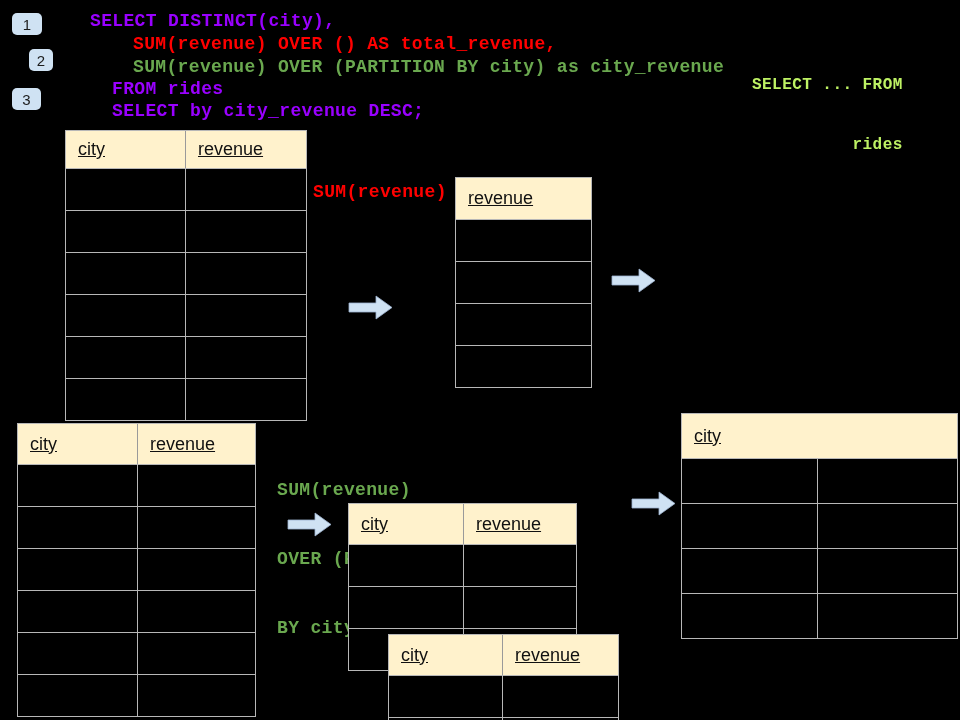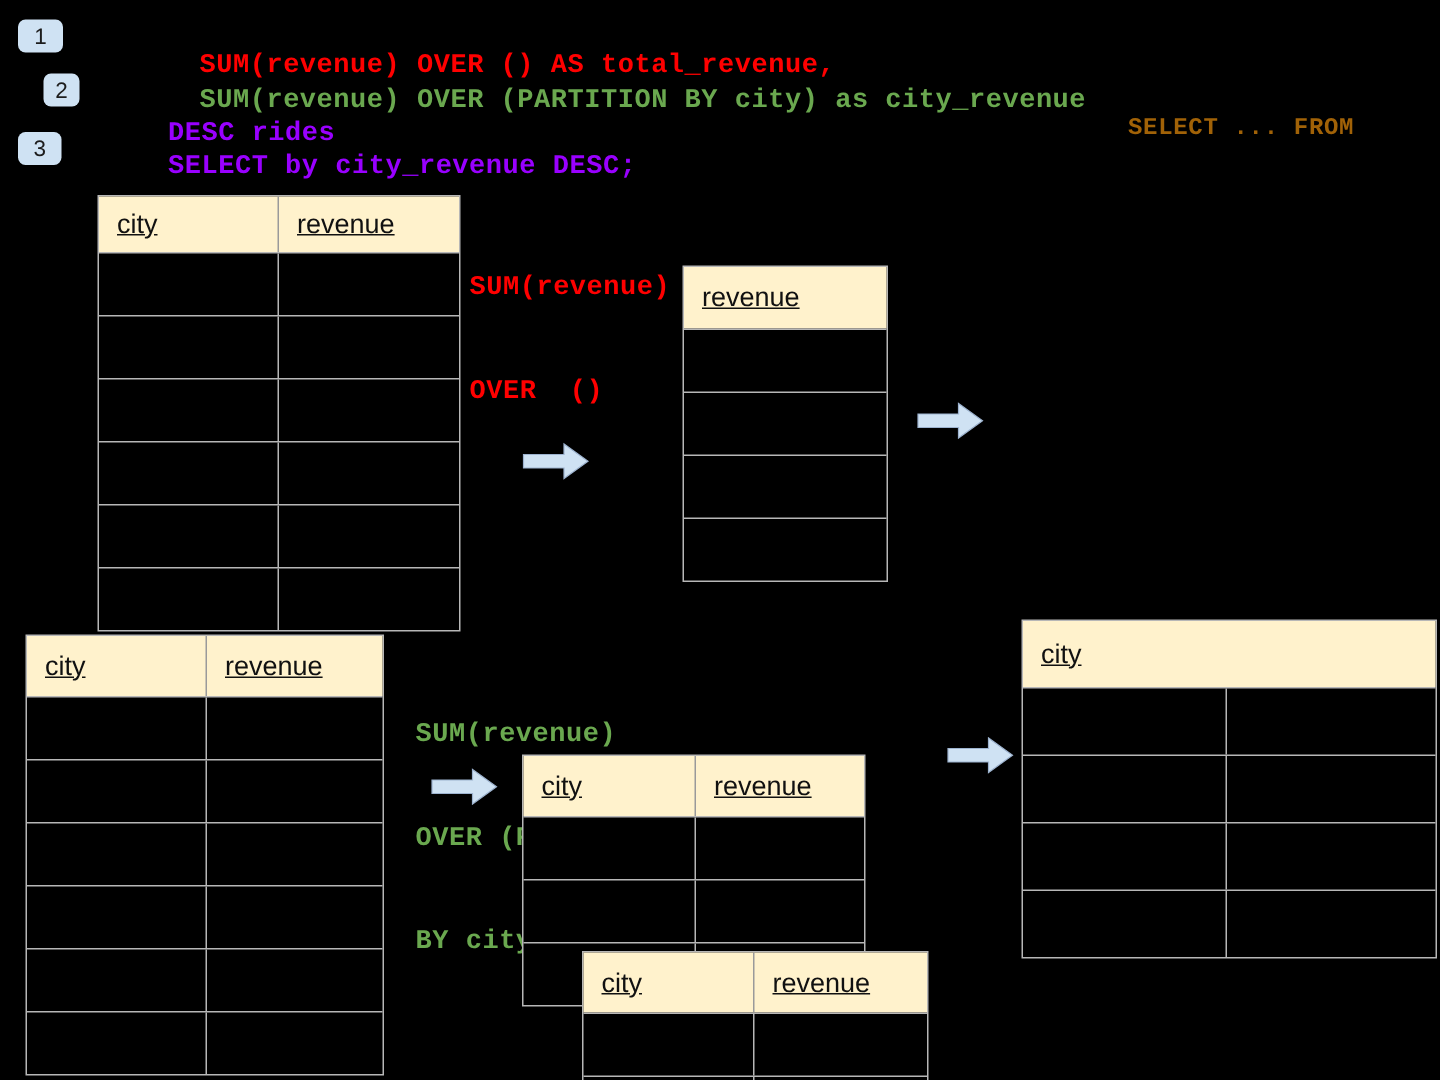"SELECT DISTINCT(city)," div.codeline { html: none -> <div>SELECT DISTINCT(city),</div> }
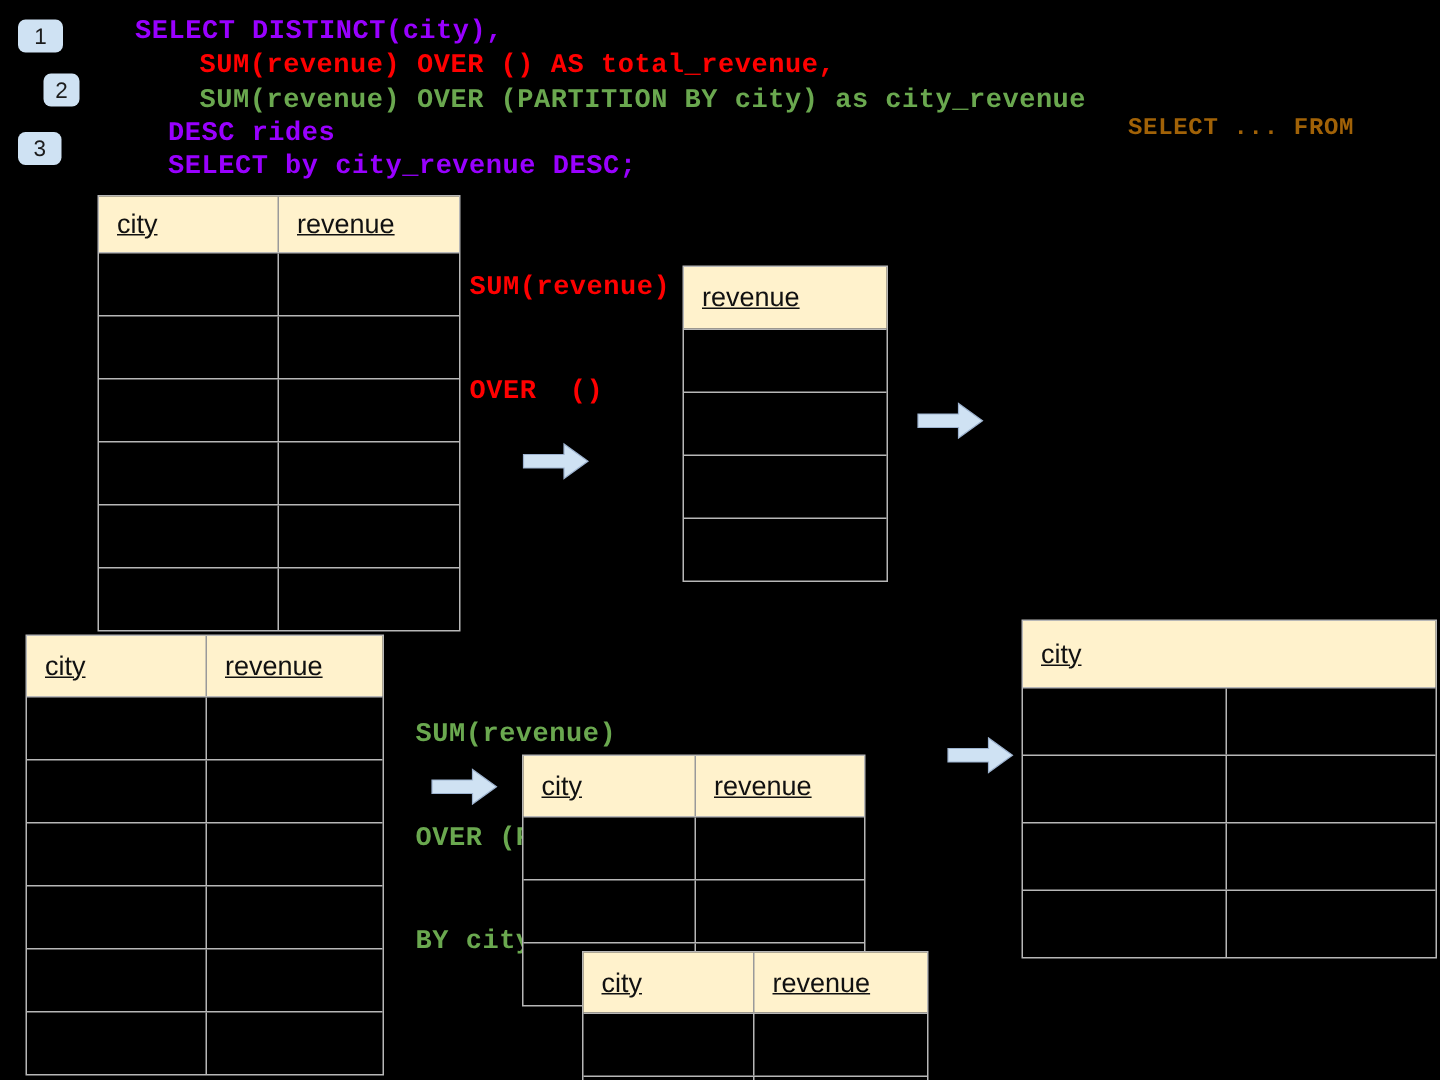"DESC rides" div.codeline { text: DESC -> FROM }
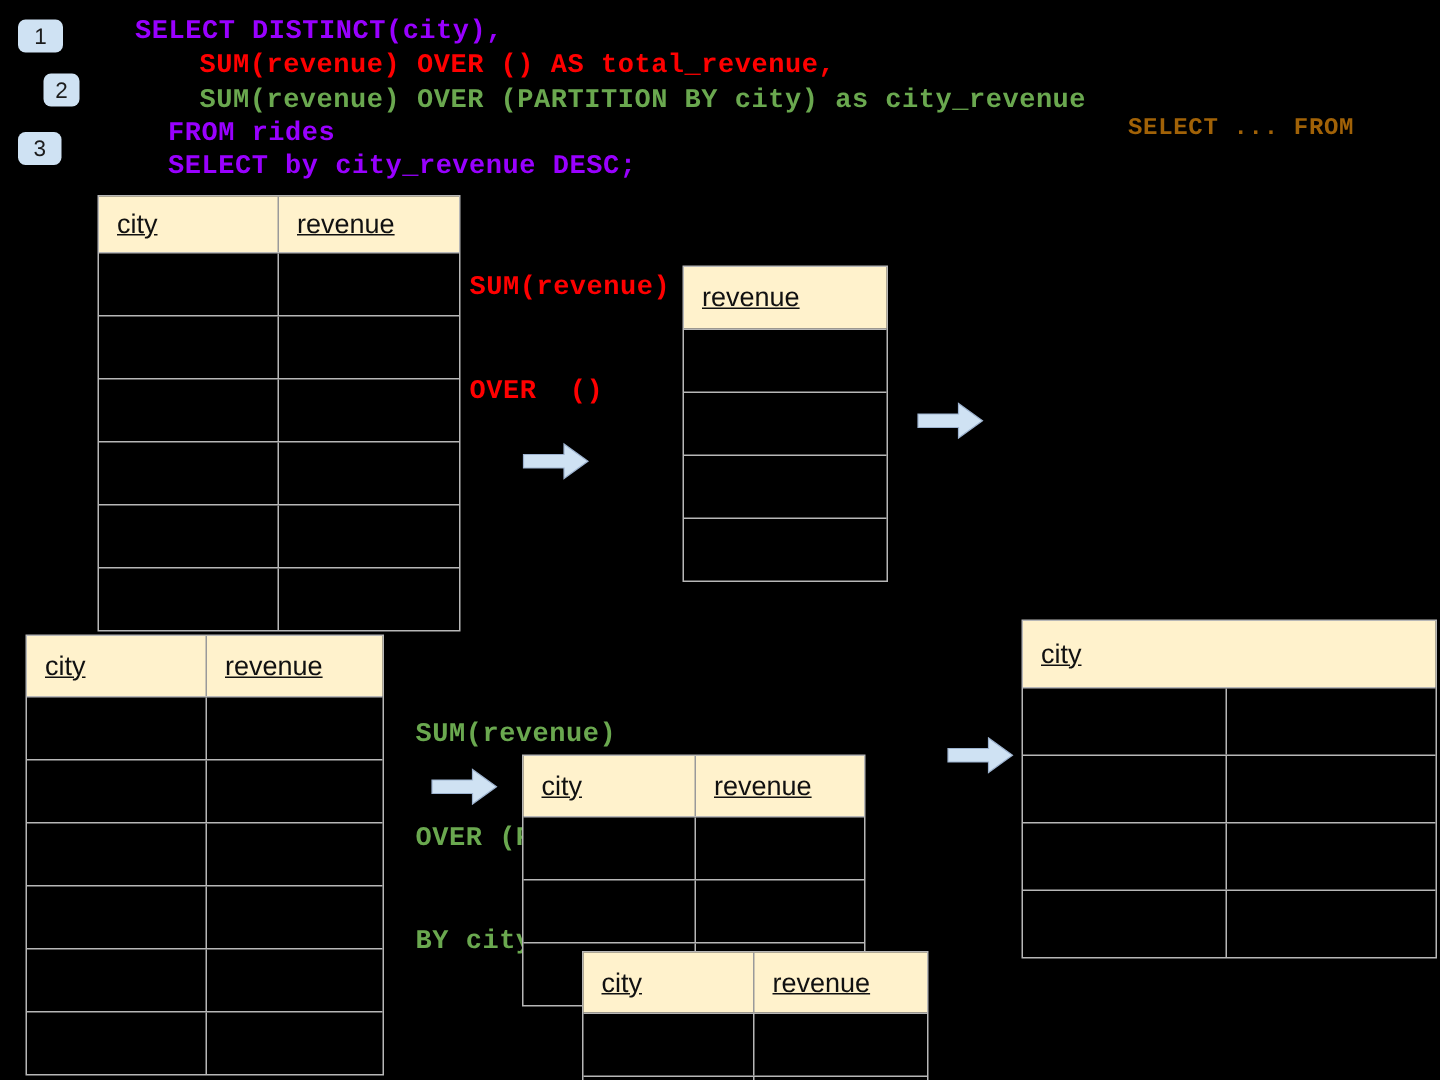"SELECT ... FROM" .sidenote { color: #a16207 -> #bef264 }
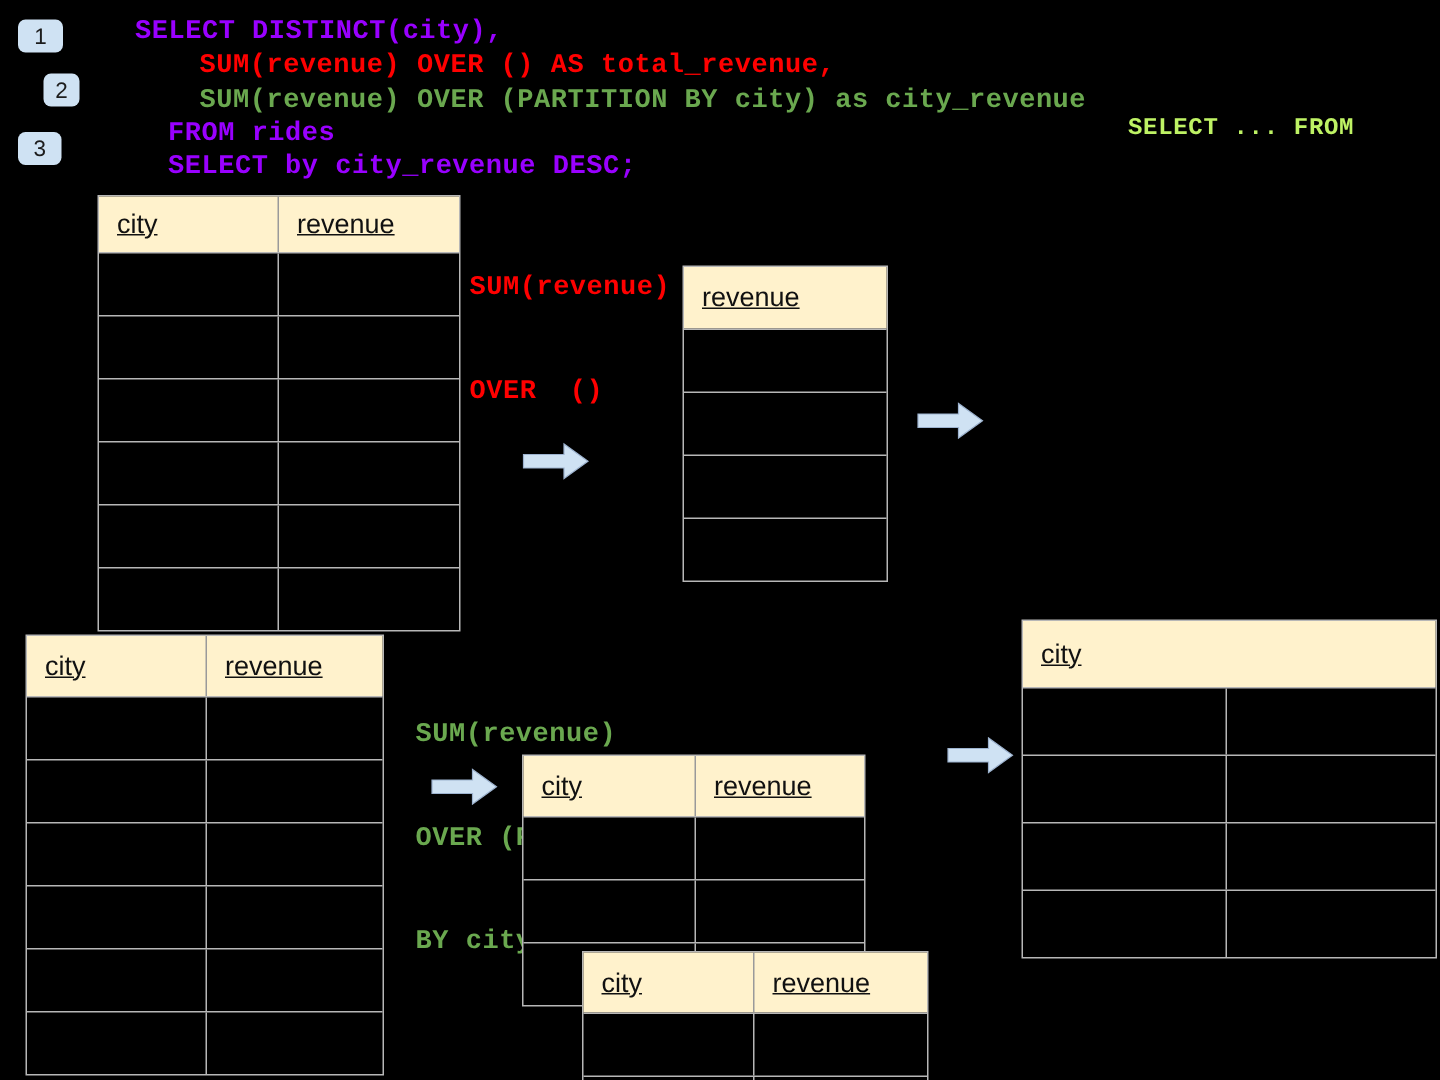"rides" div { html: none -> <div>rides</div> }
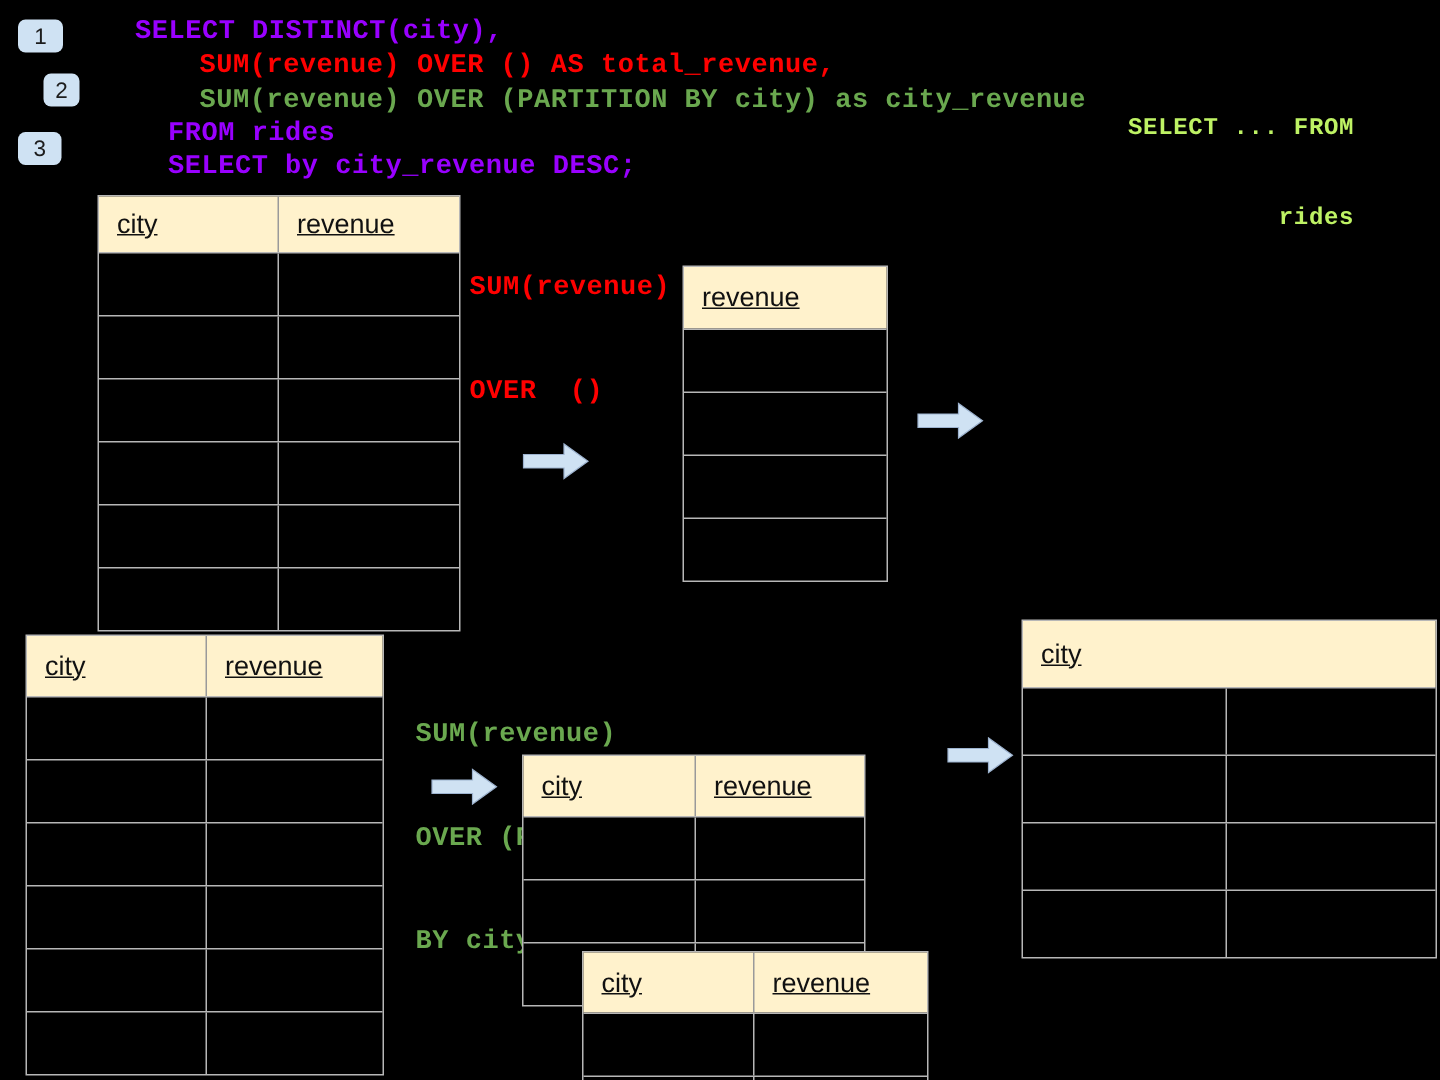"OVER ()" div { html: <div>OVER ()</div> -> none }
